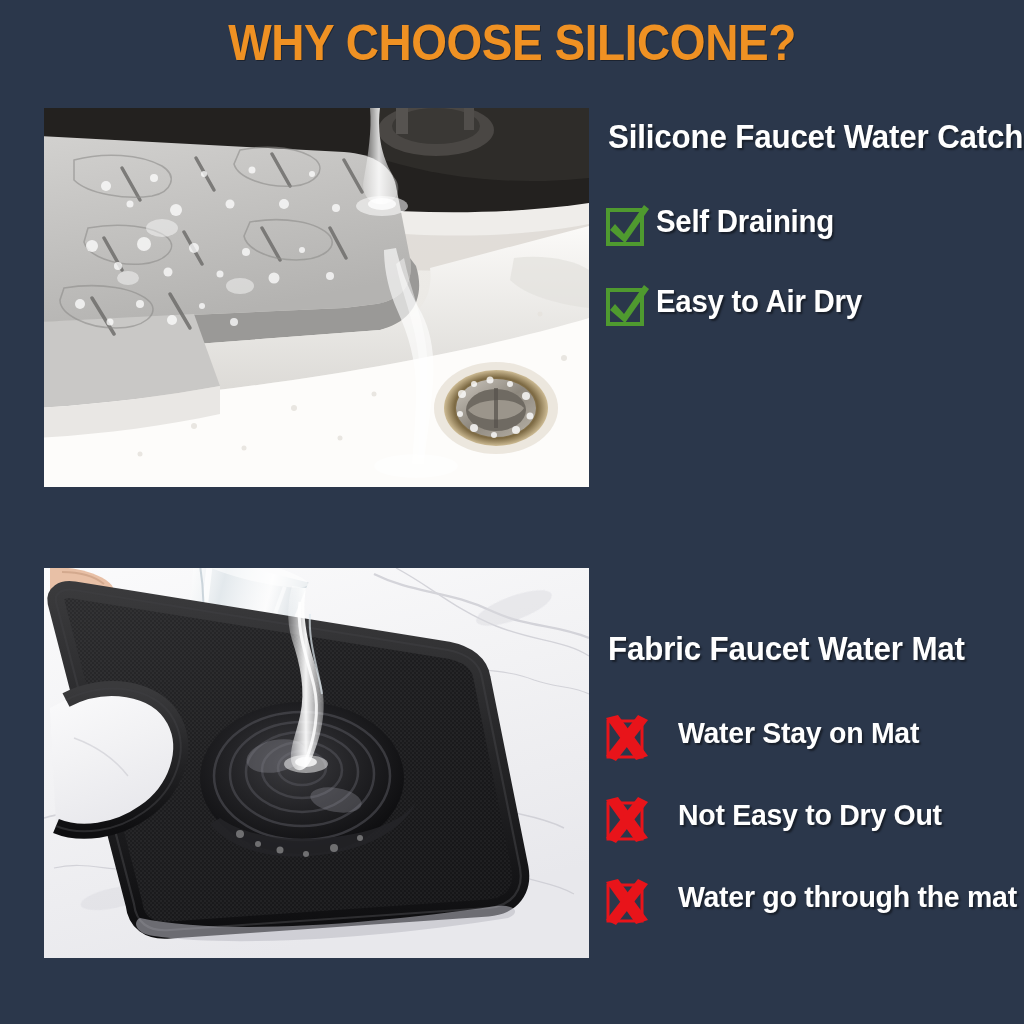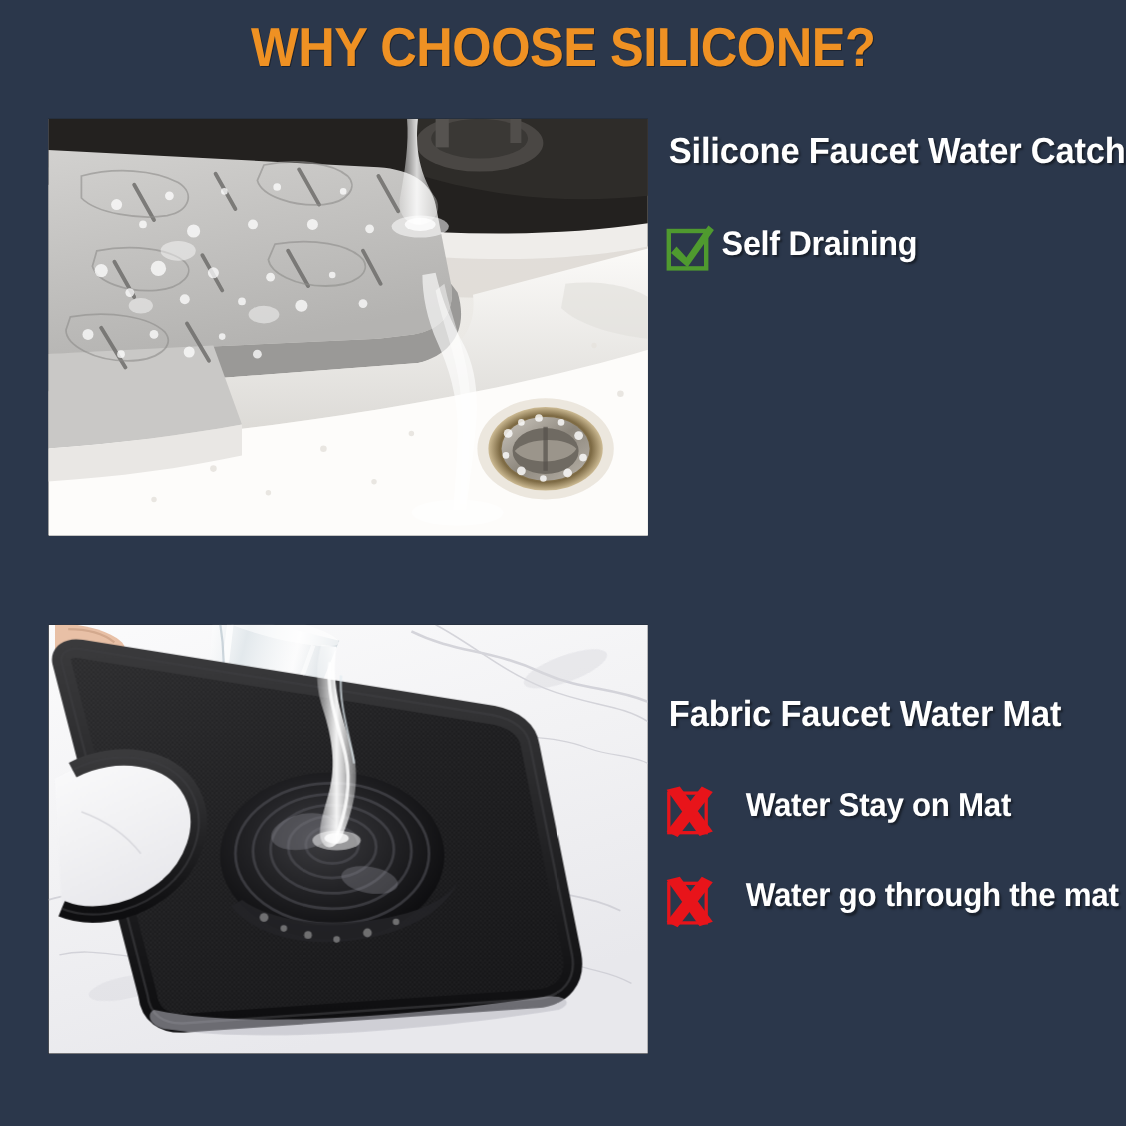"Easy to Air Dry" div.item { html: none -> <div> <span> <svg> <rect></rect> <path></path> </svg> </span> <span>Easy to Air Dry</span> </div> }
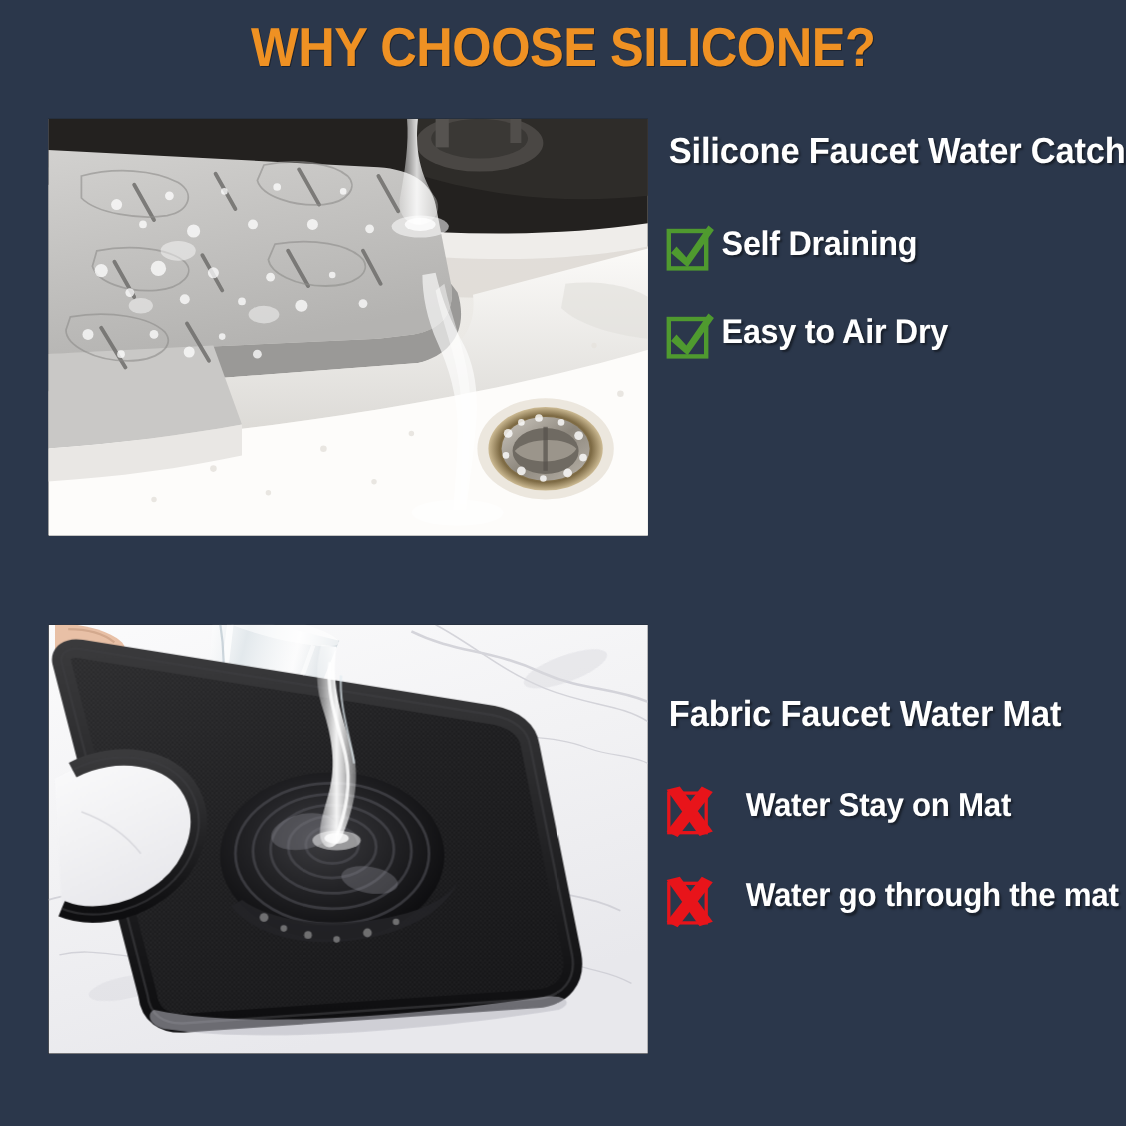"Not Easy to Dry Out" div.item { html: none -> <div> <span> <svg> <rect></rect> <path></path> <path></path> </svg> </span> <span>Not Easy to Dry Out</span> </div> }
